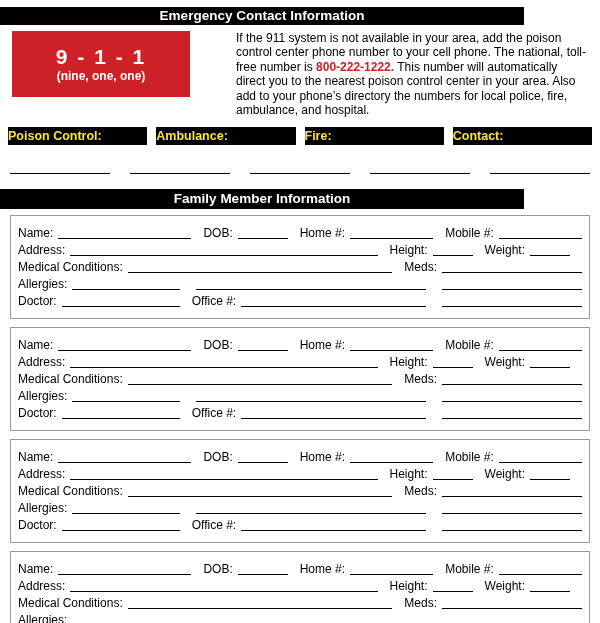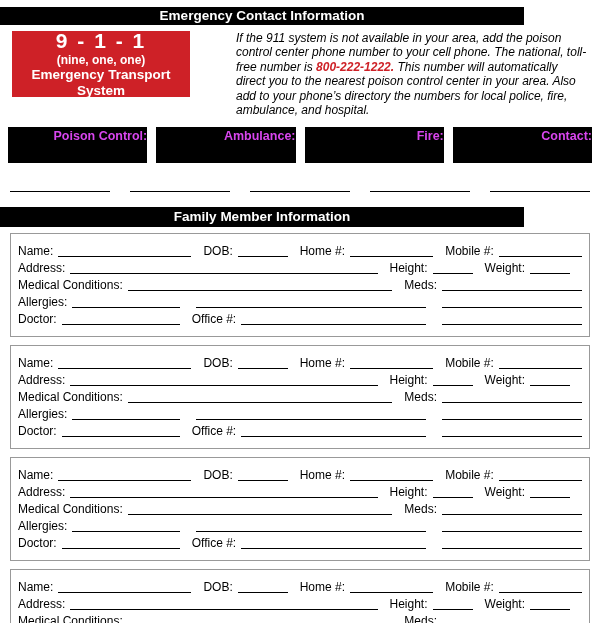"If the 911 system is" .intro-text { font-style: italic -> none }
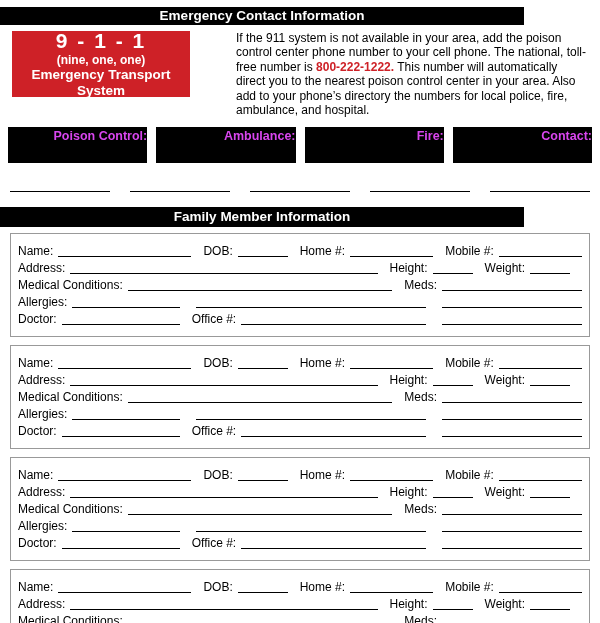"Emergency Transport System" div.badge-caption { html: <div>Emergency Transport System</div> -> none }
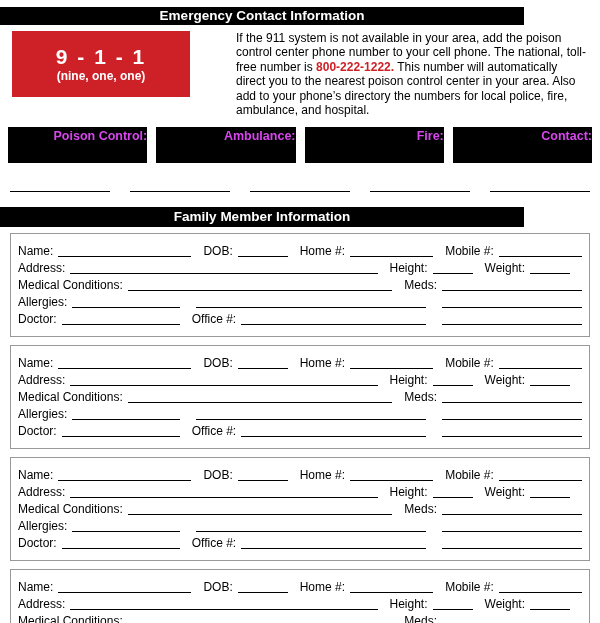"Poison Control:" .contact-box { color: #d946ef -> #fde047; height: 36px -> 18px; text-align: right -> left }
